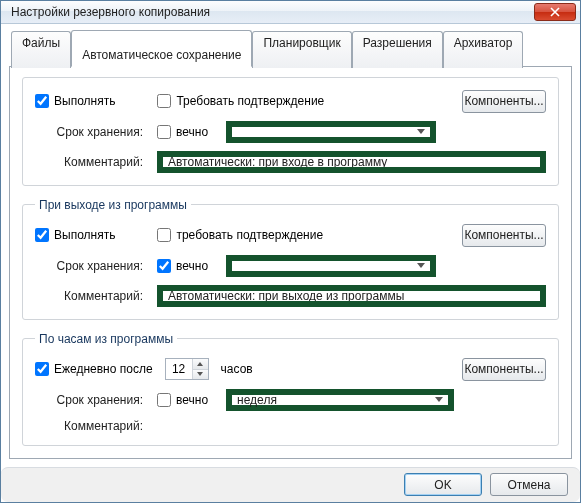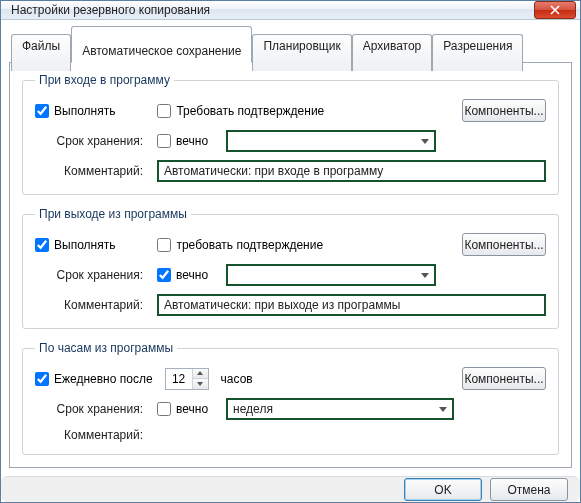"Файлы" .tab { top: 8px -> 1px }
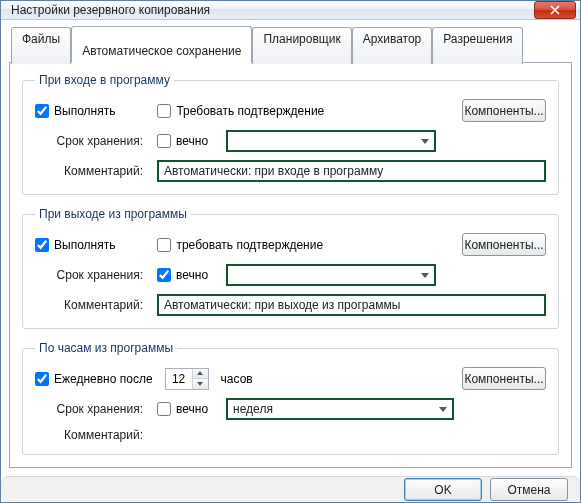"Архиватор" div.tab { order: before "Разрешения" -> after "Разрешения" }
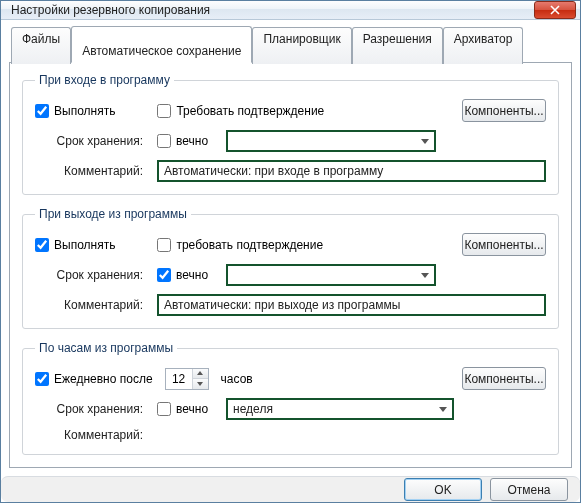"При входе в программу" legend { html: <legend>При входе в программу</legend> -> none }
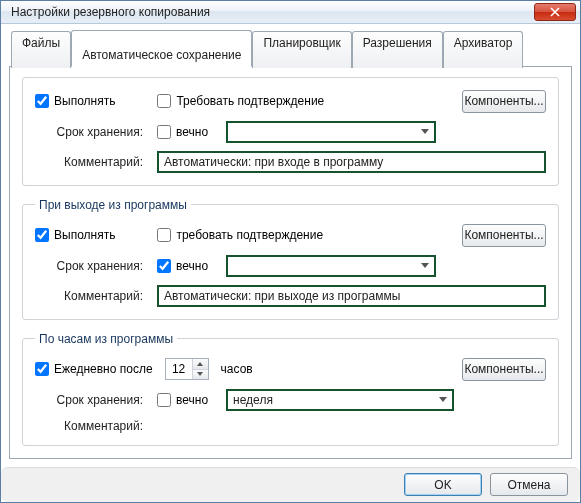"Автоматически: при входе в программу" .combo, .textfield { border: 2px solid #14532d -> 6px solid #14532d }
